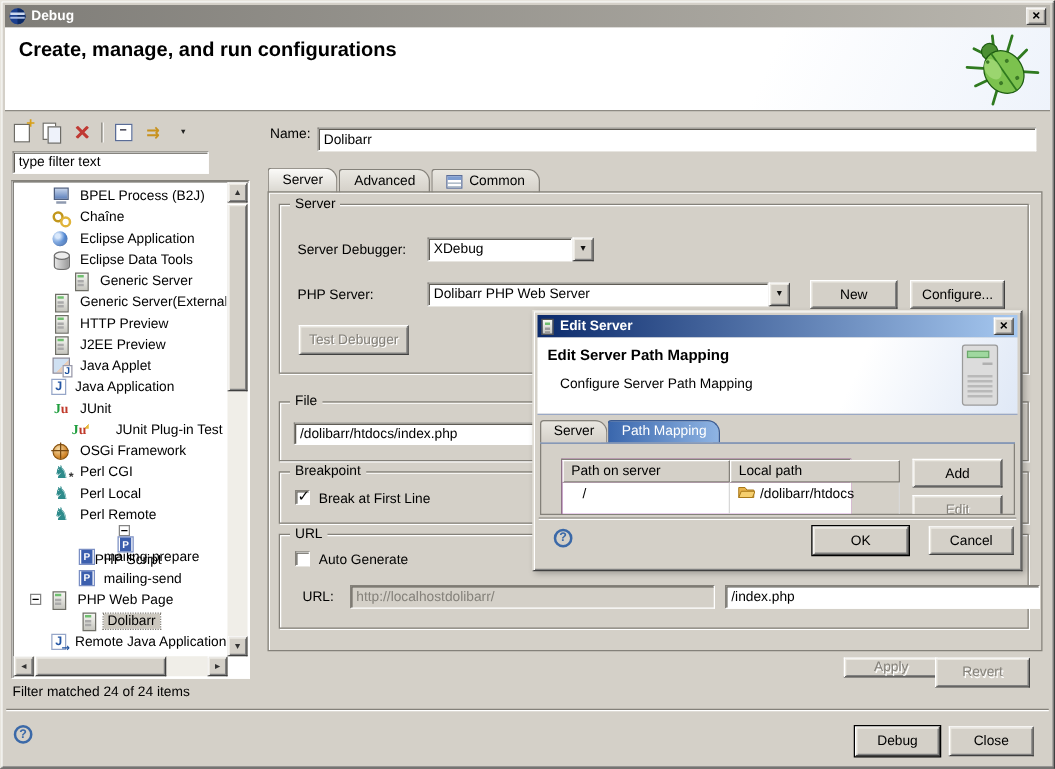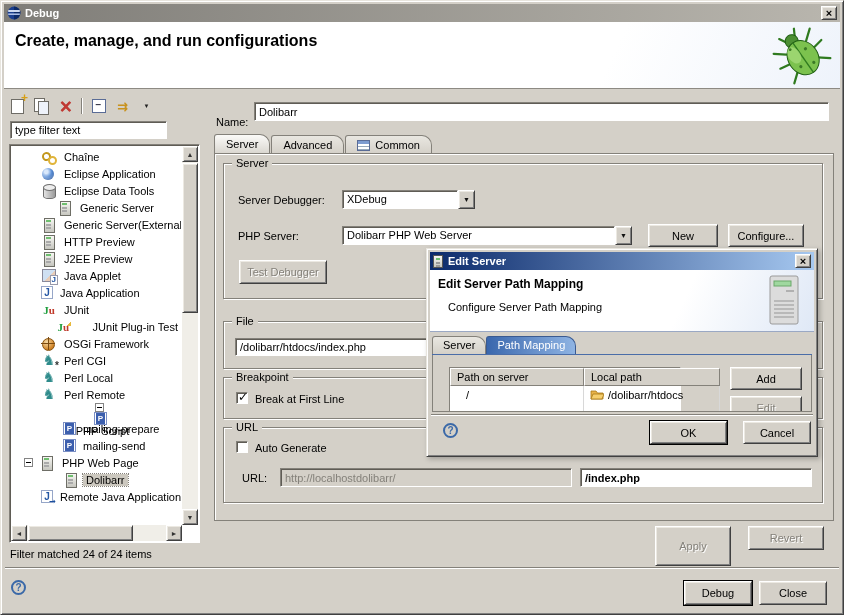"Name:" .name-label { top: 115px -> 100px }
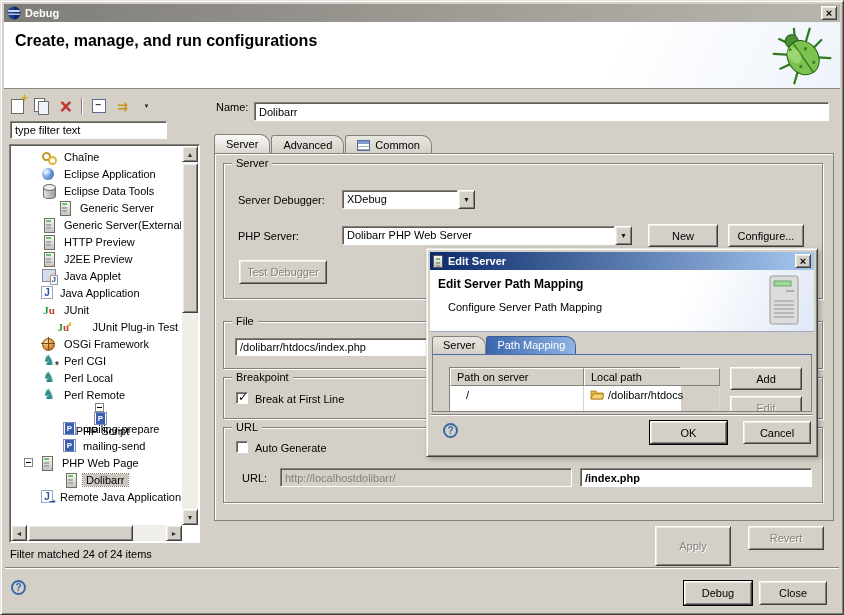"BPEL Process (B2J)" div.trow { html: none -> <div> <span></span> <span></span> <span>BPEL Process (B2J)</span> </div> }
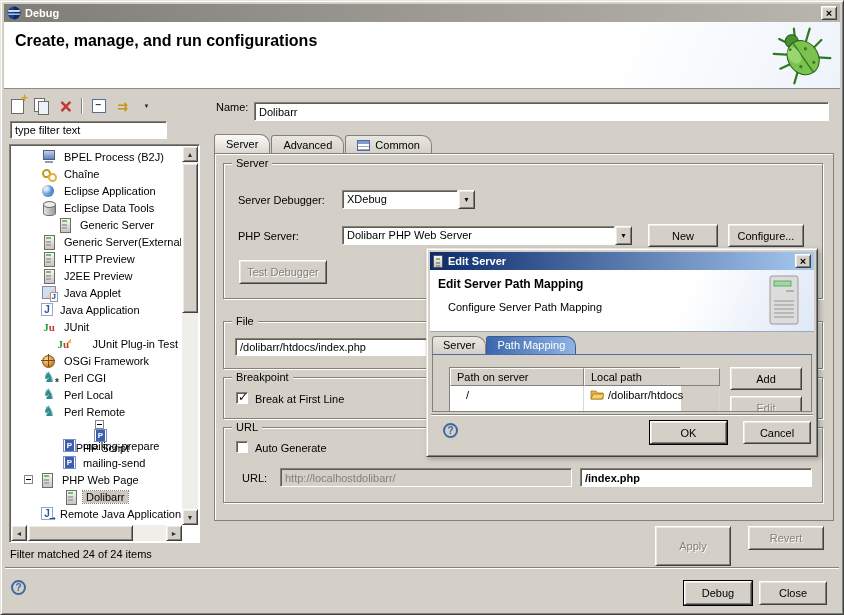"/index.php" input.tfield { font-weight: bold -> none; width: 232px -> 252px }
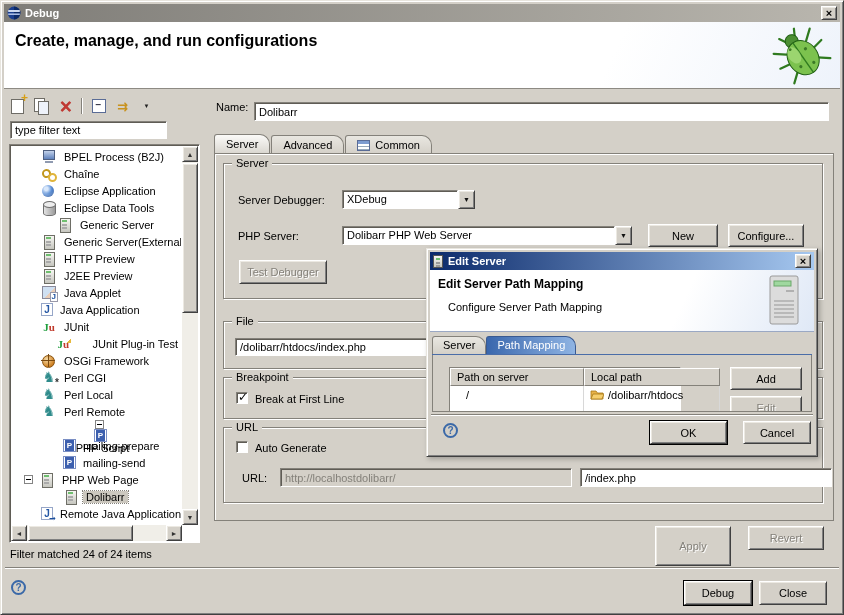"Apply" .apply-btn { height: 40px -> 16px; left: 654px -> 674px }
